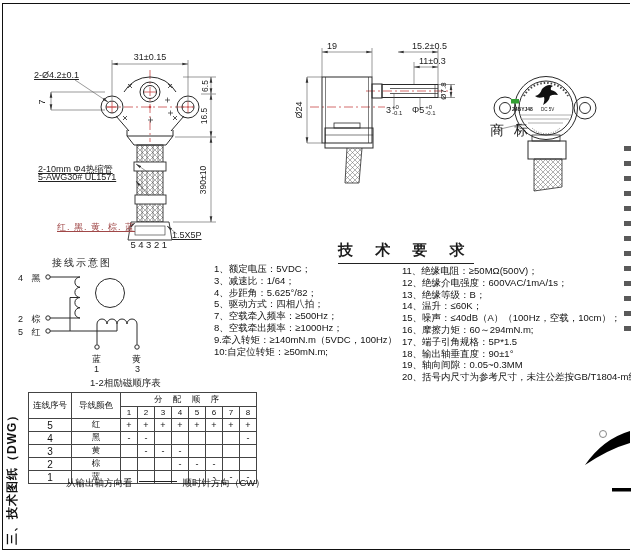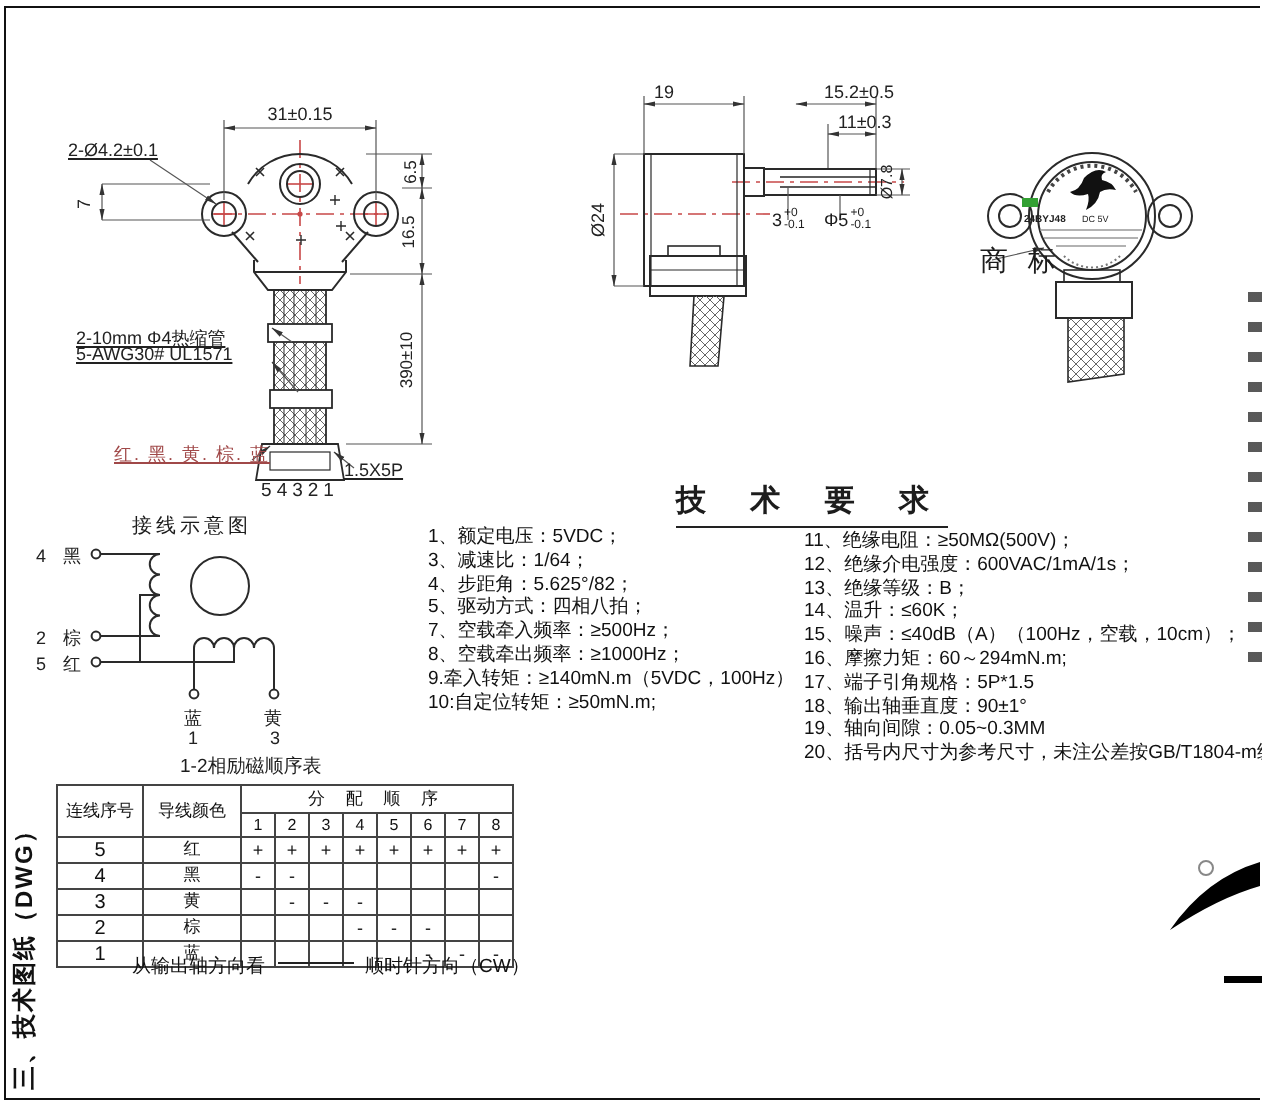"接线示意图" div.abs { left: 66px -> 52px }
